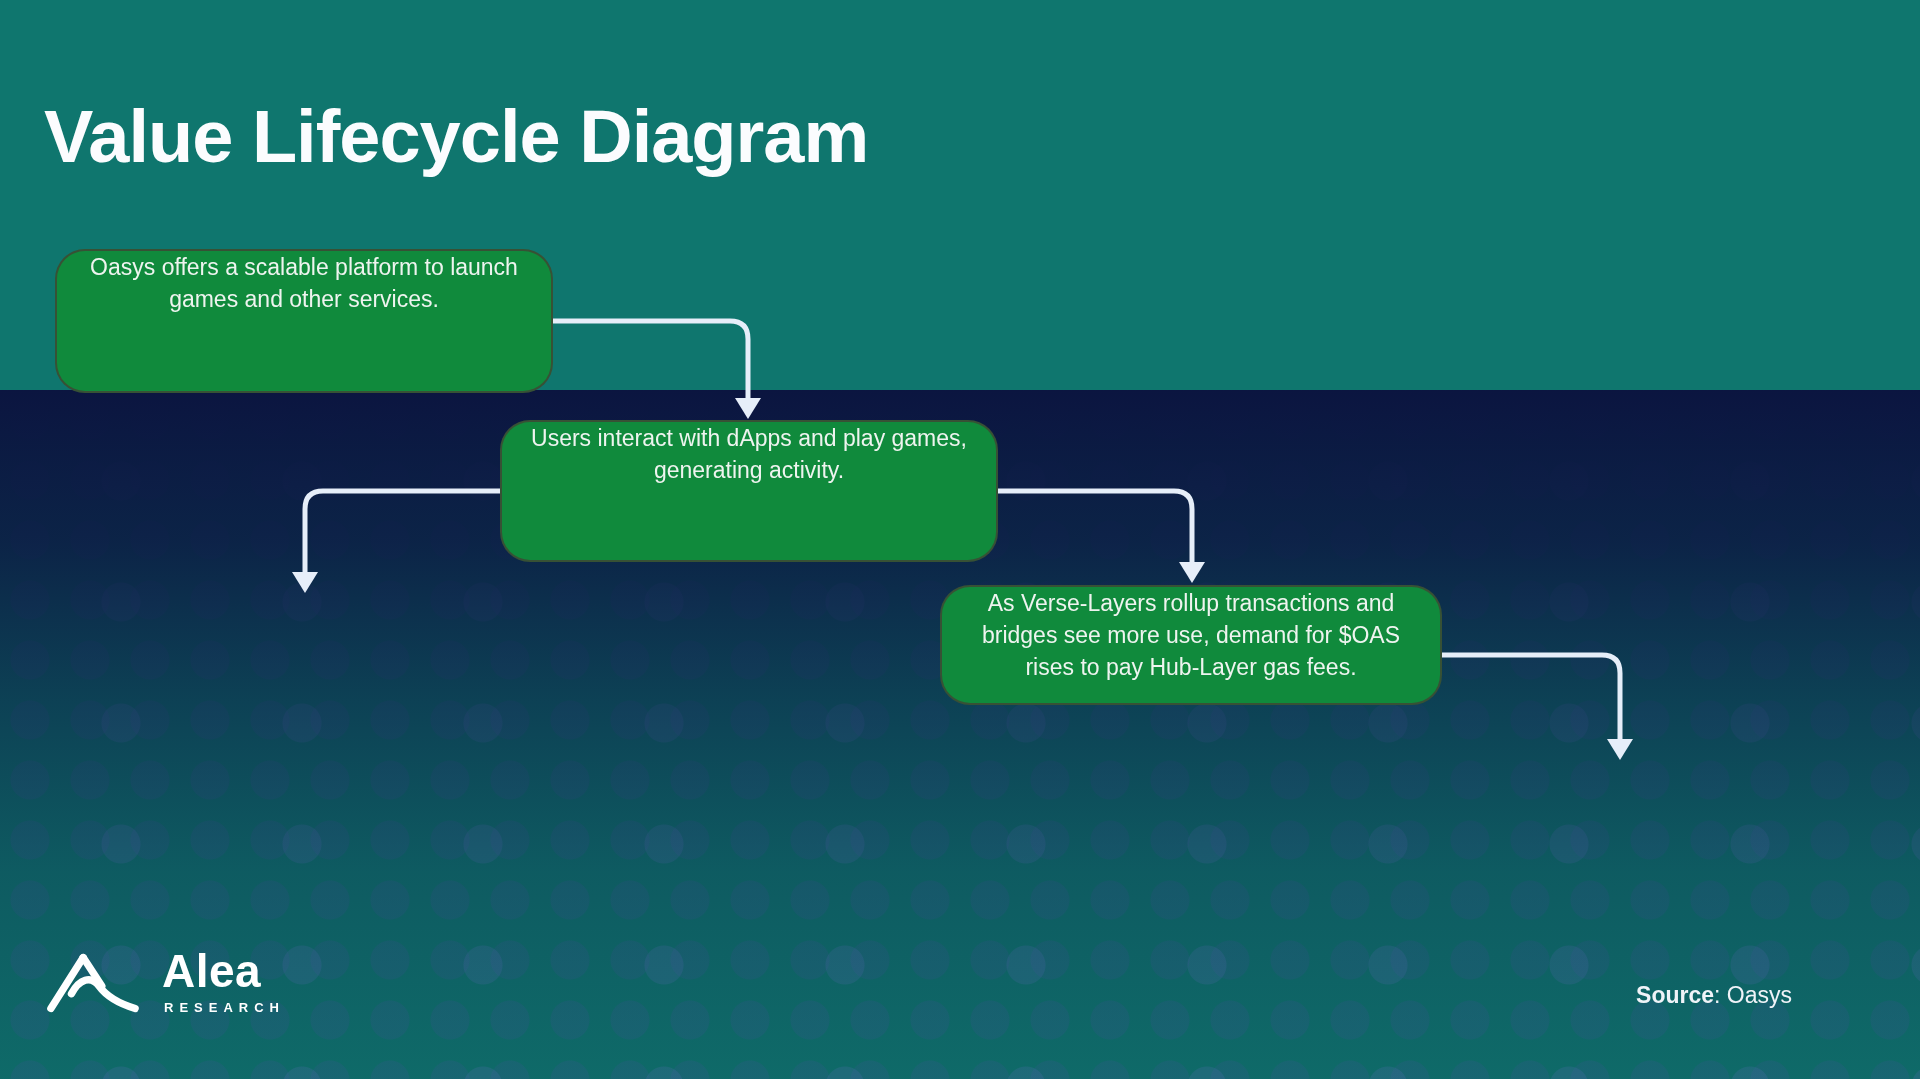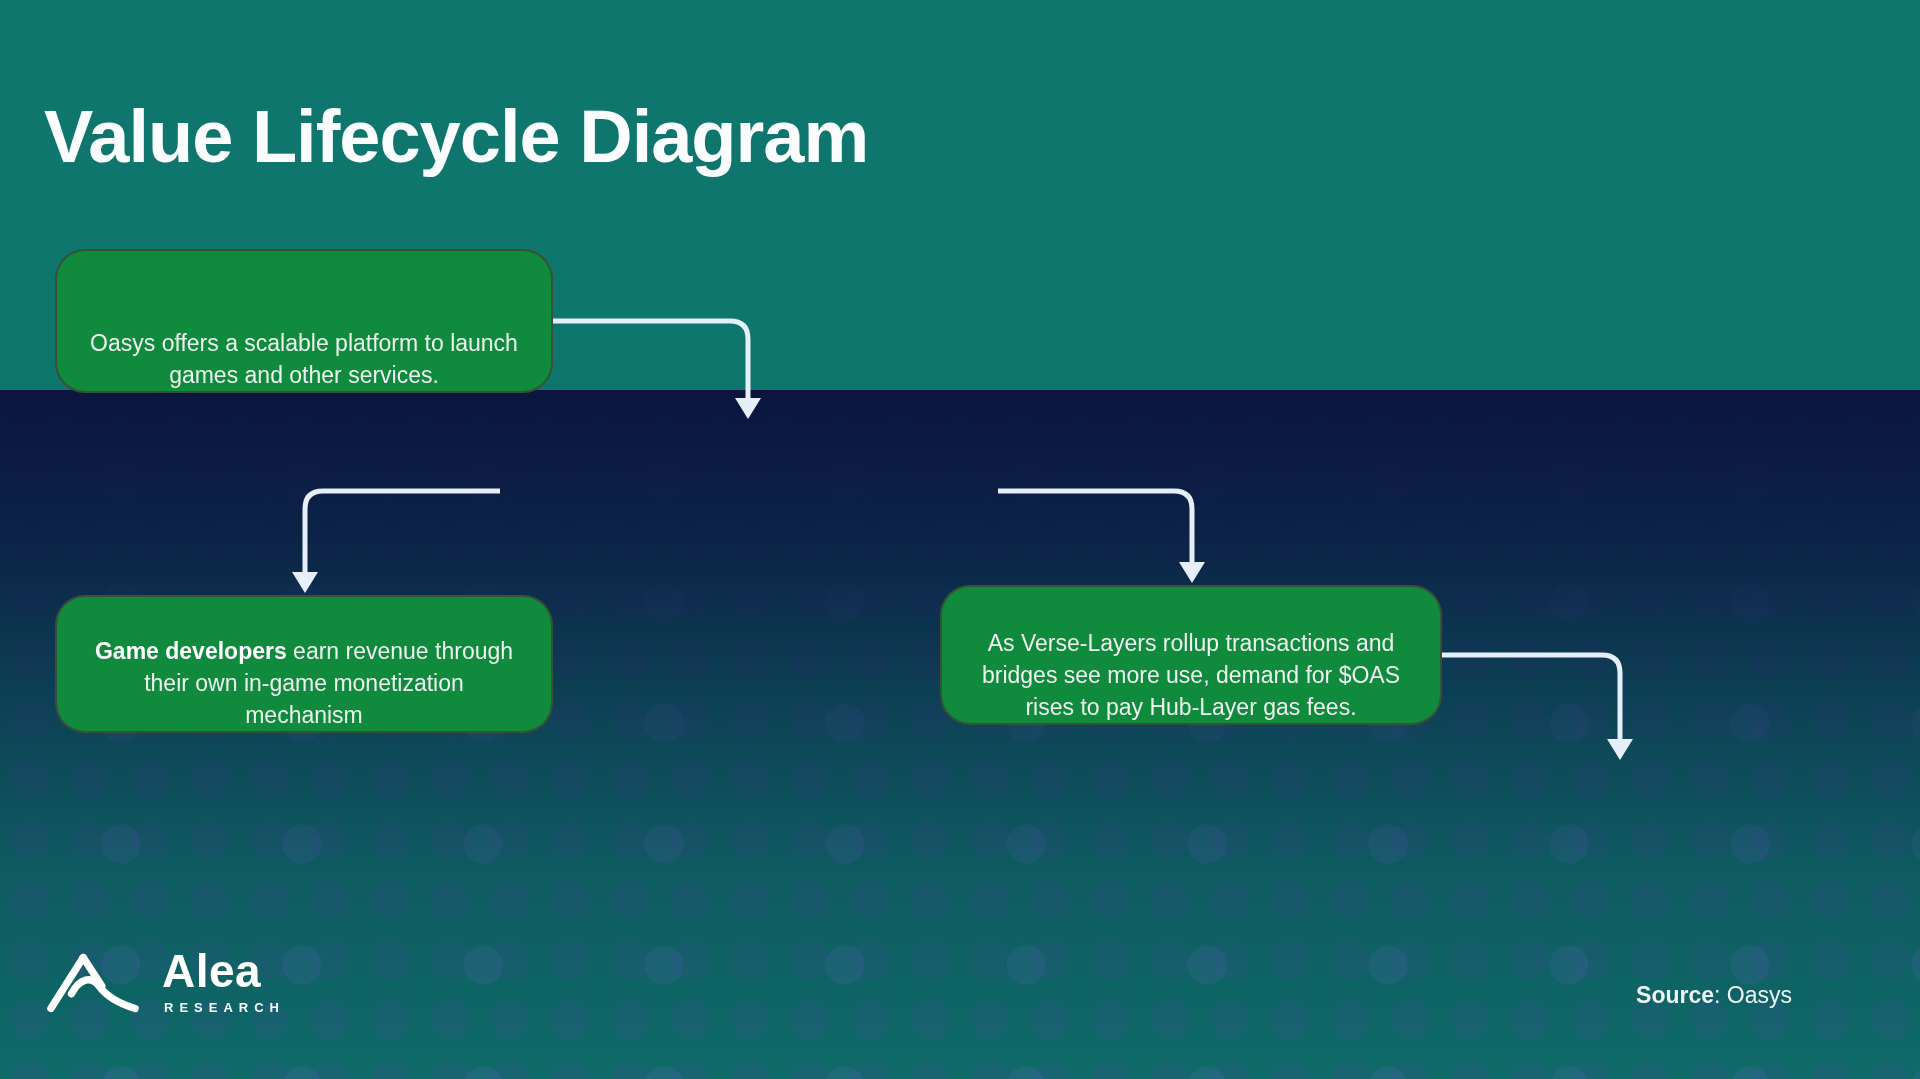"Oasys offers a scalable platform" .box { align-items: flex-end -> flex-start }
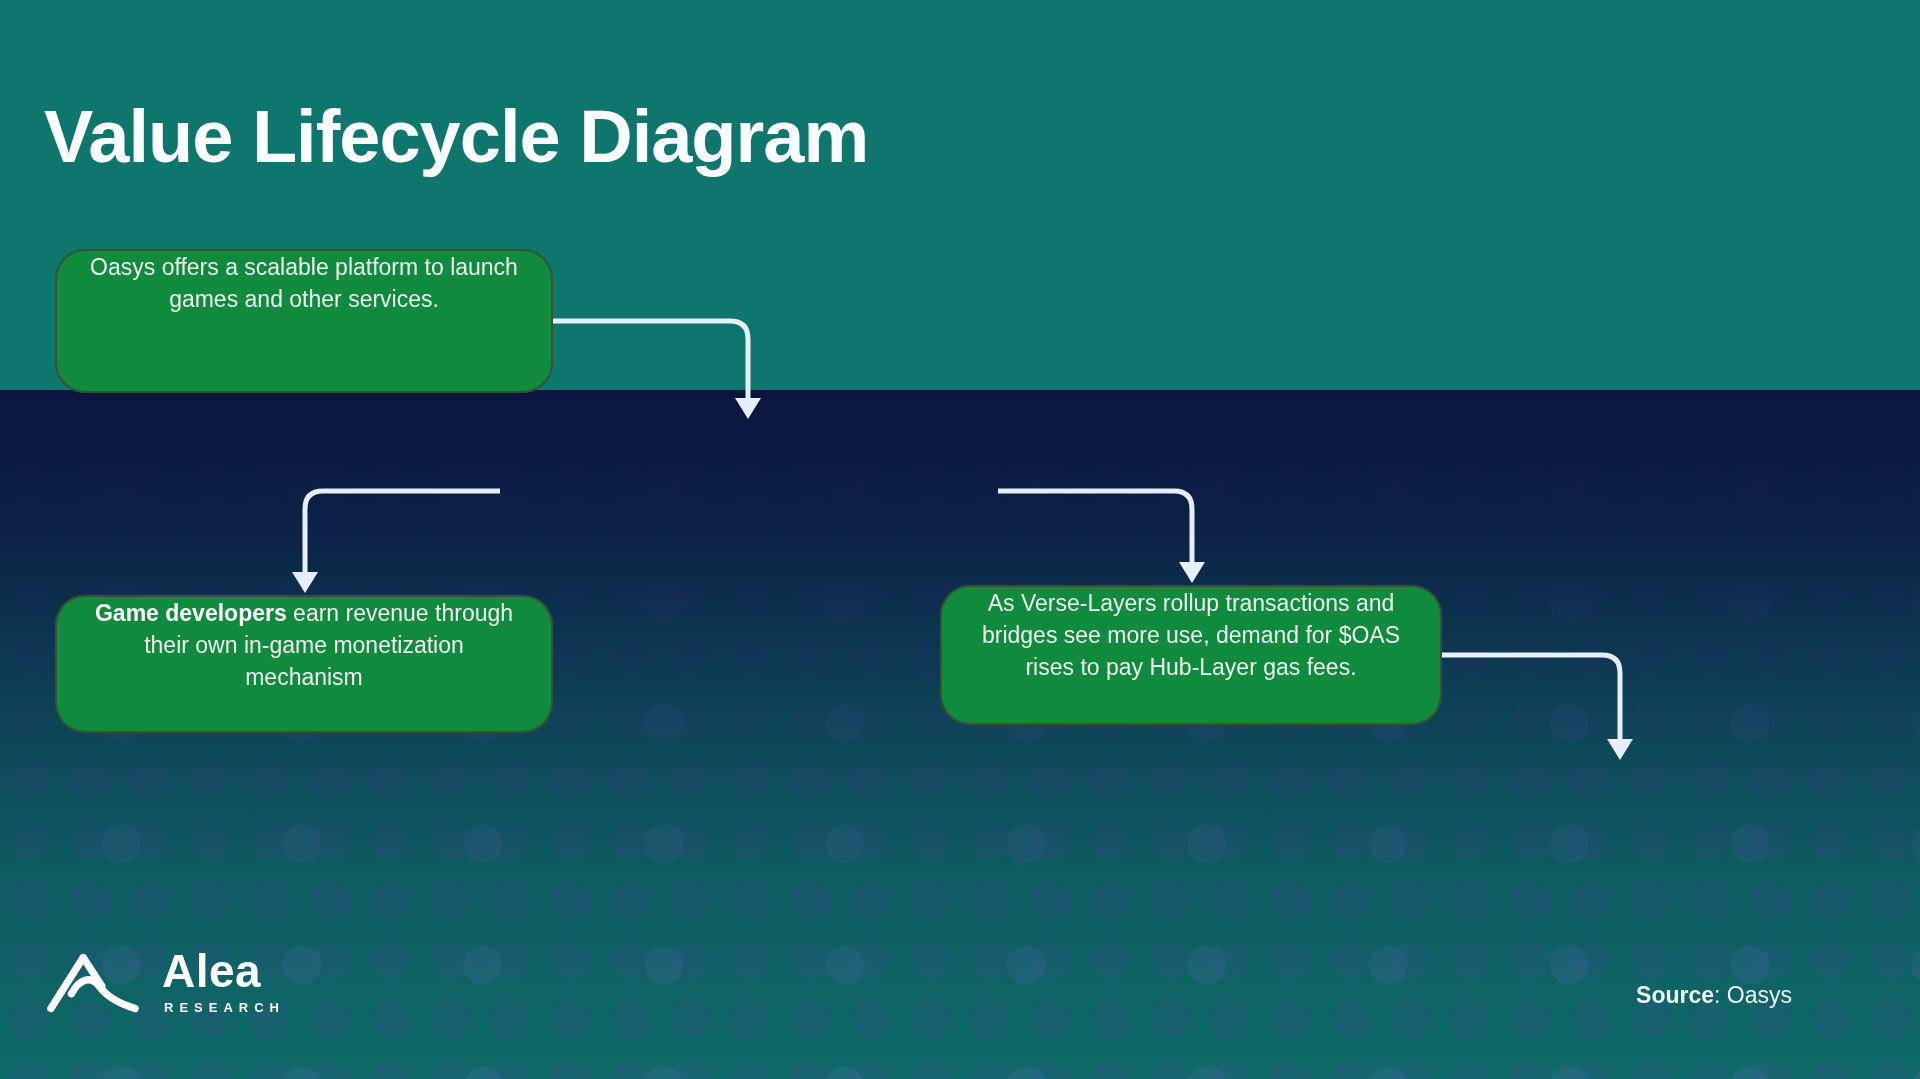"Users interact with dApps and" div.box { html: none -> <div> <span>Users interact with dApps and play games, generating activity.</span> </div> }
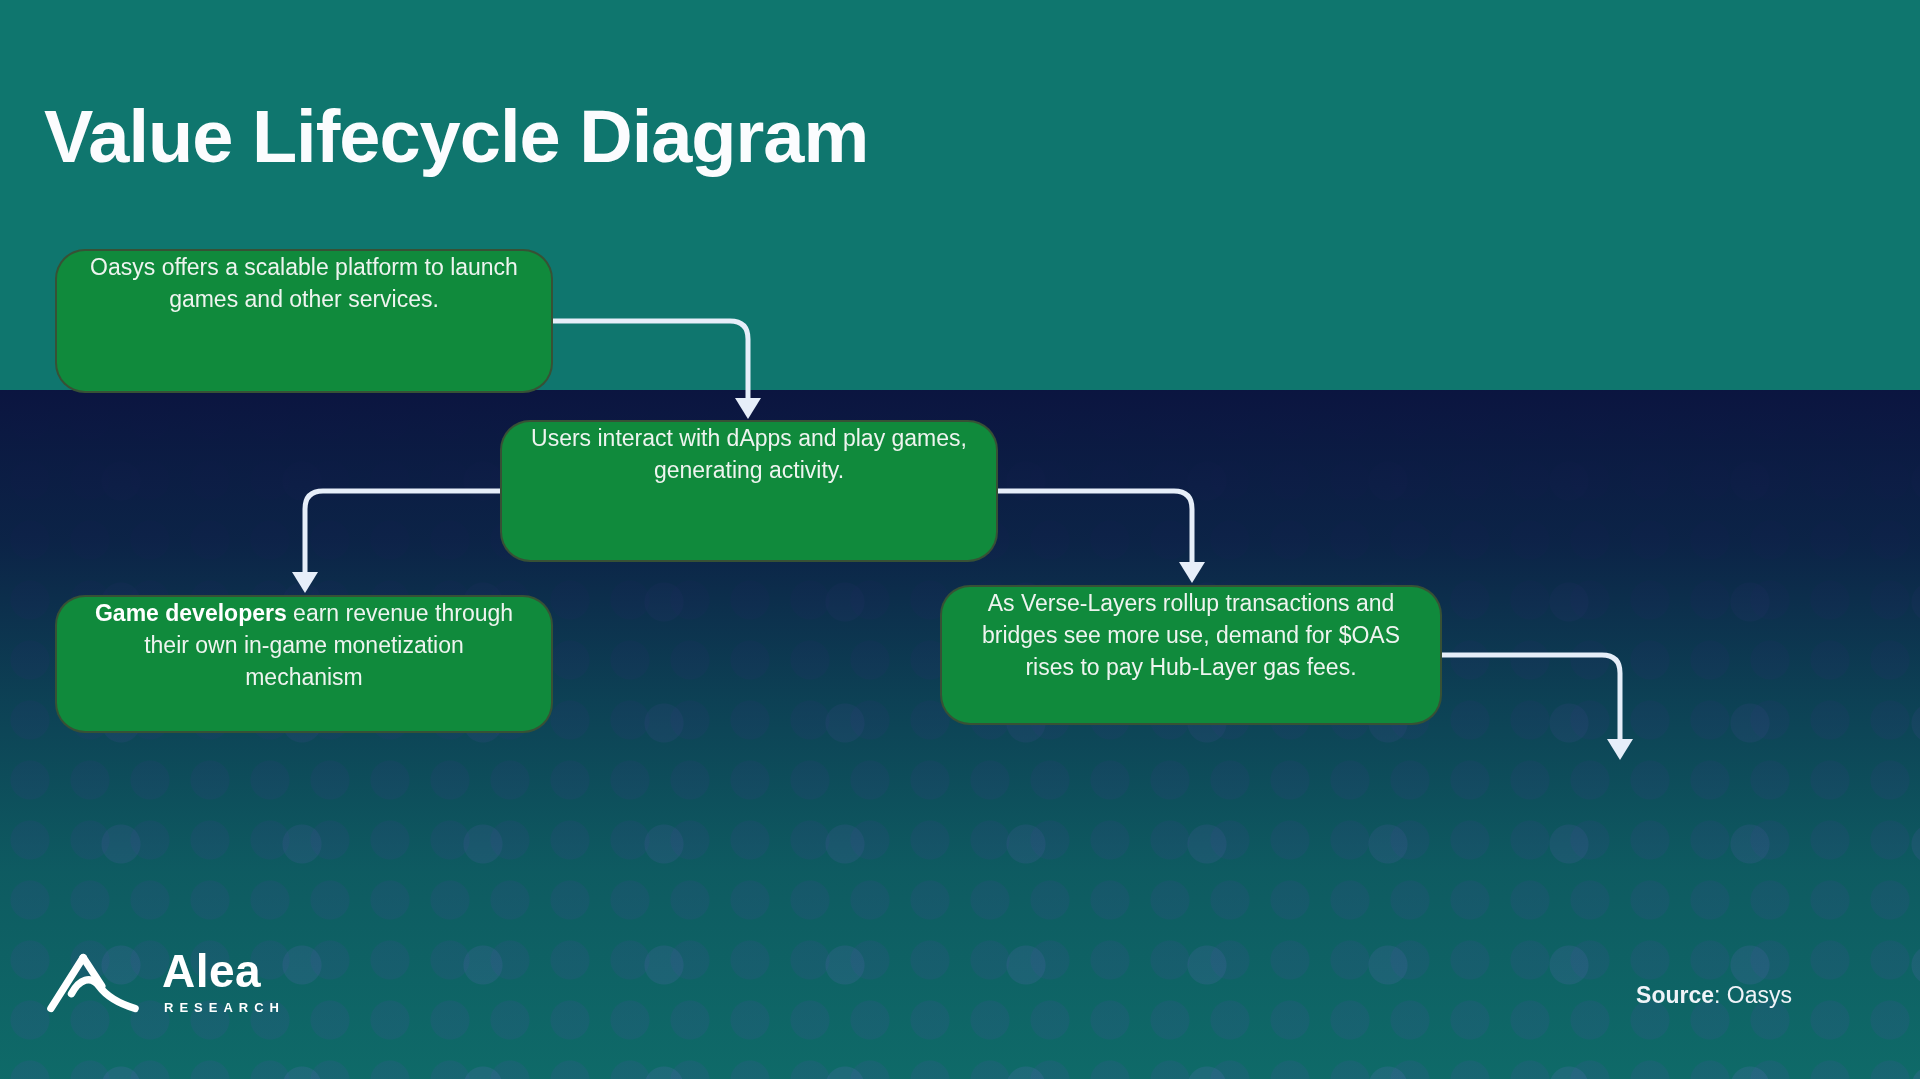"Game developers earn revenue through" div.box { html: <div> <span><b>Game developers</b><span> earn revenue through their own in-game monetization mechanism</span></span> </div> -> none }
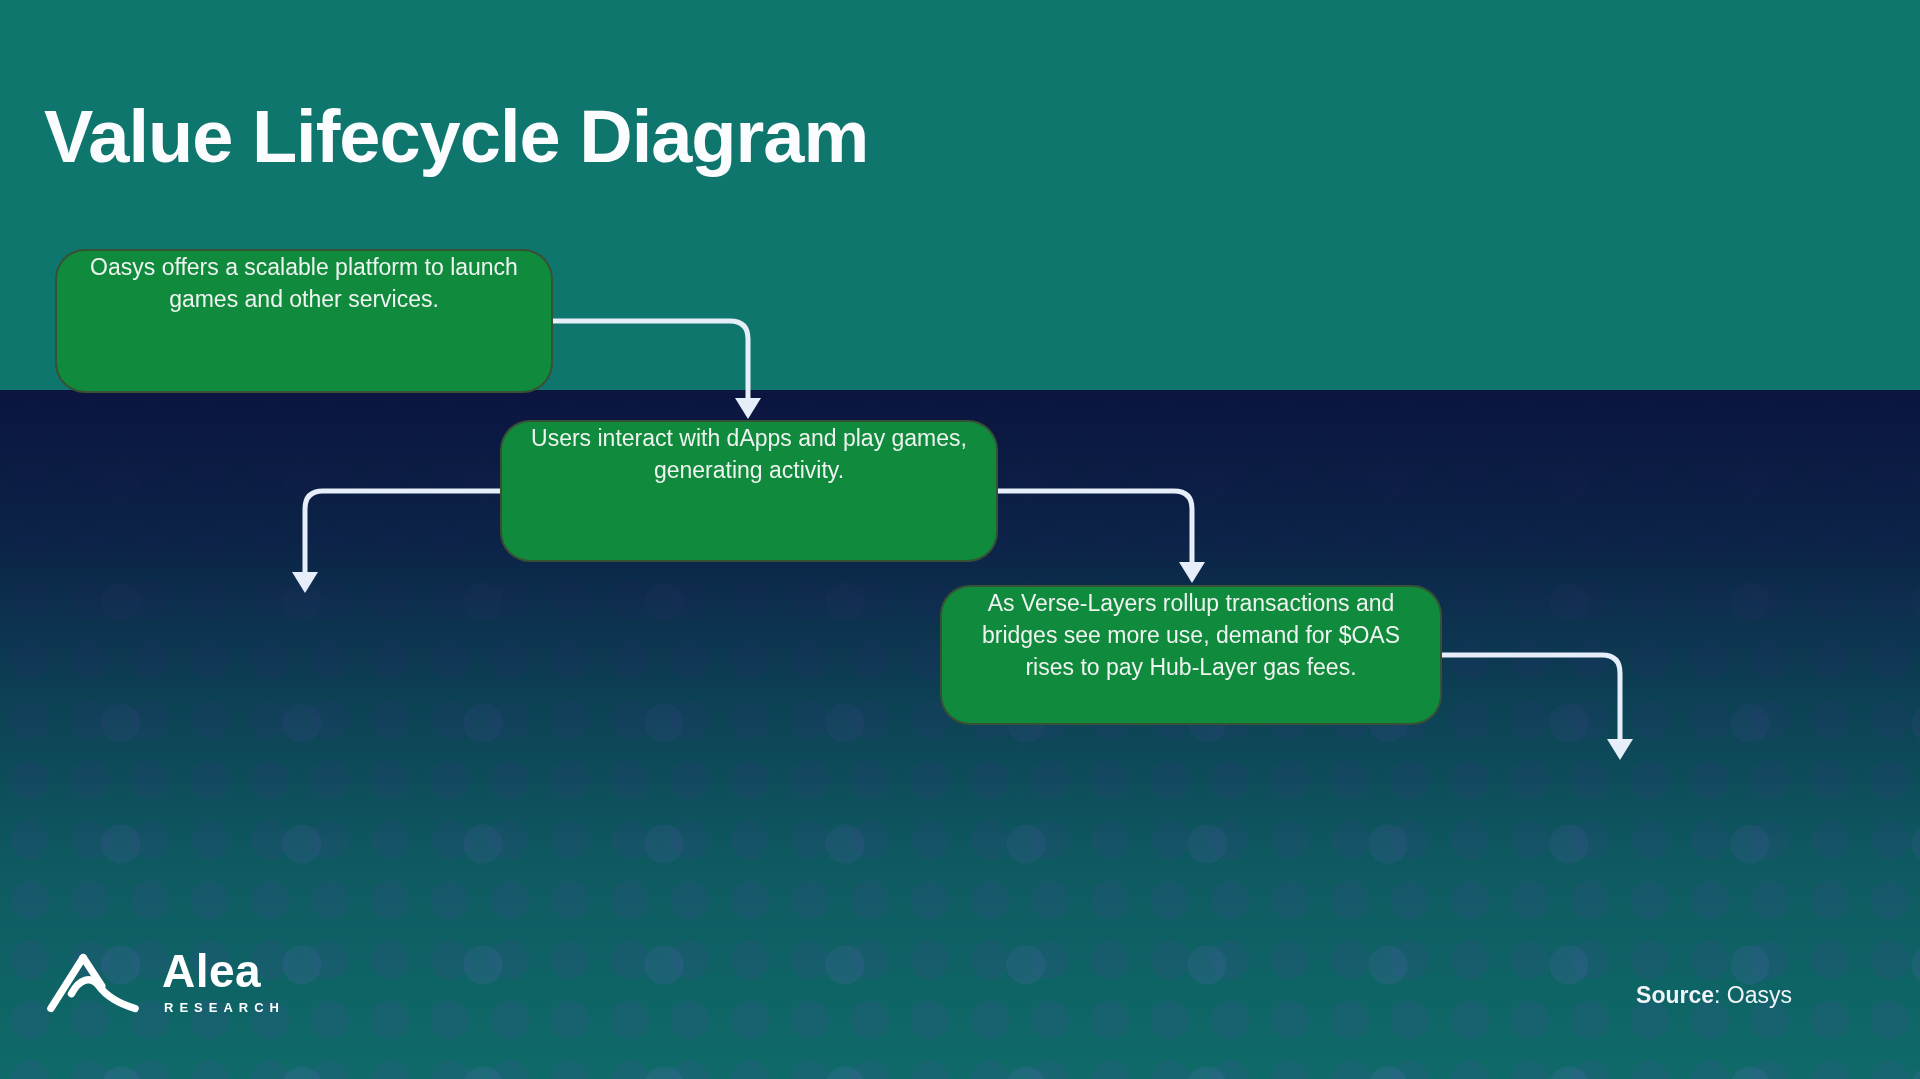"As Verse-Layers rollup transactions and" #box-verse { height: 140px -> 120px }
